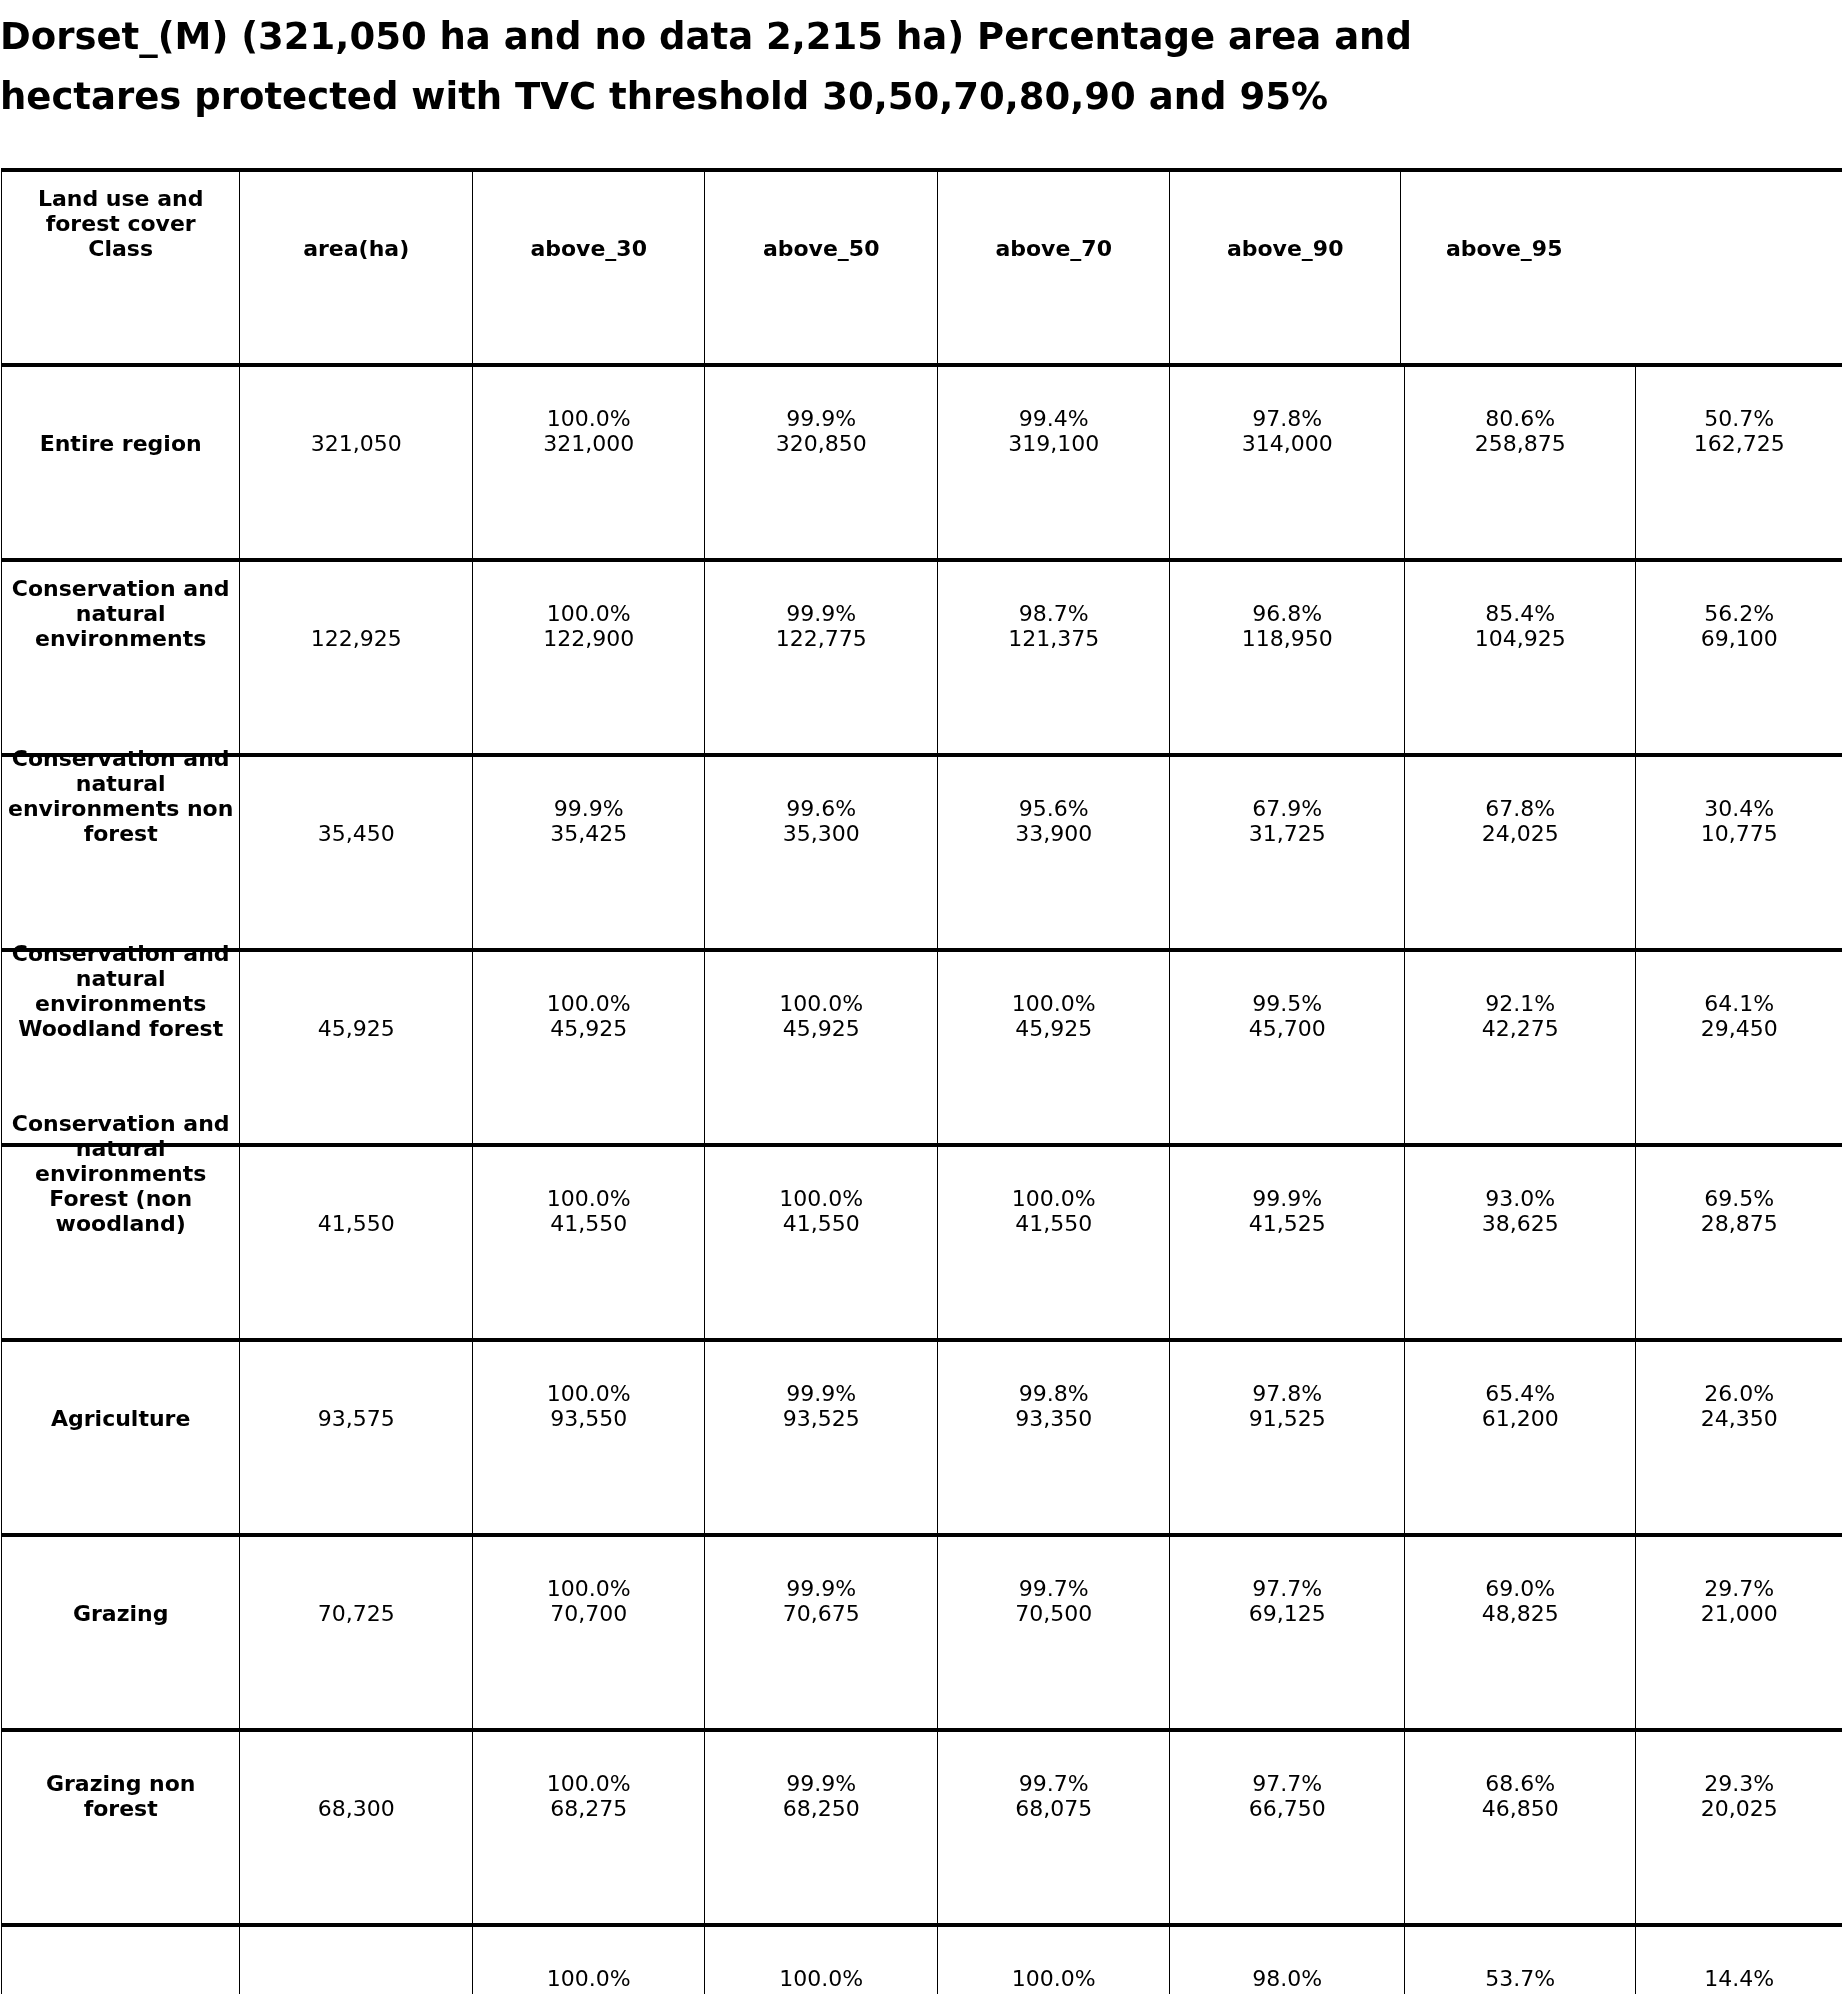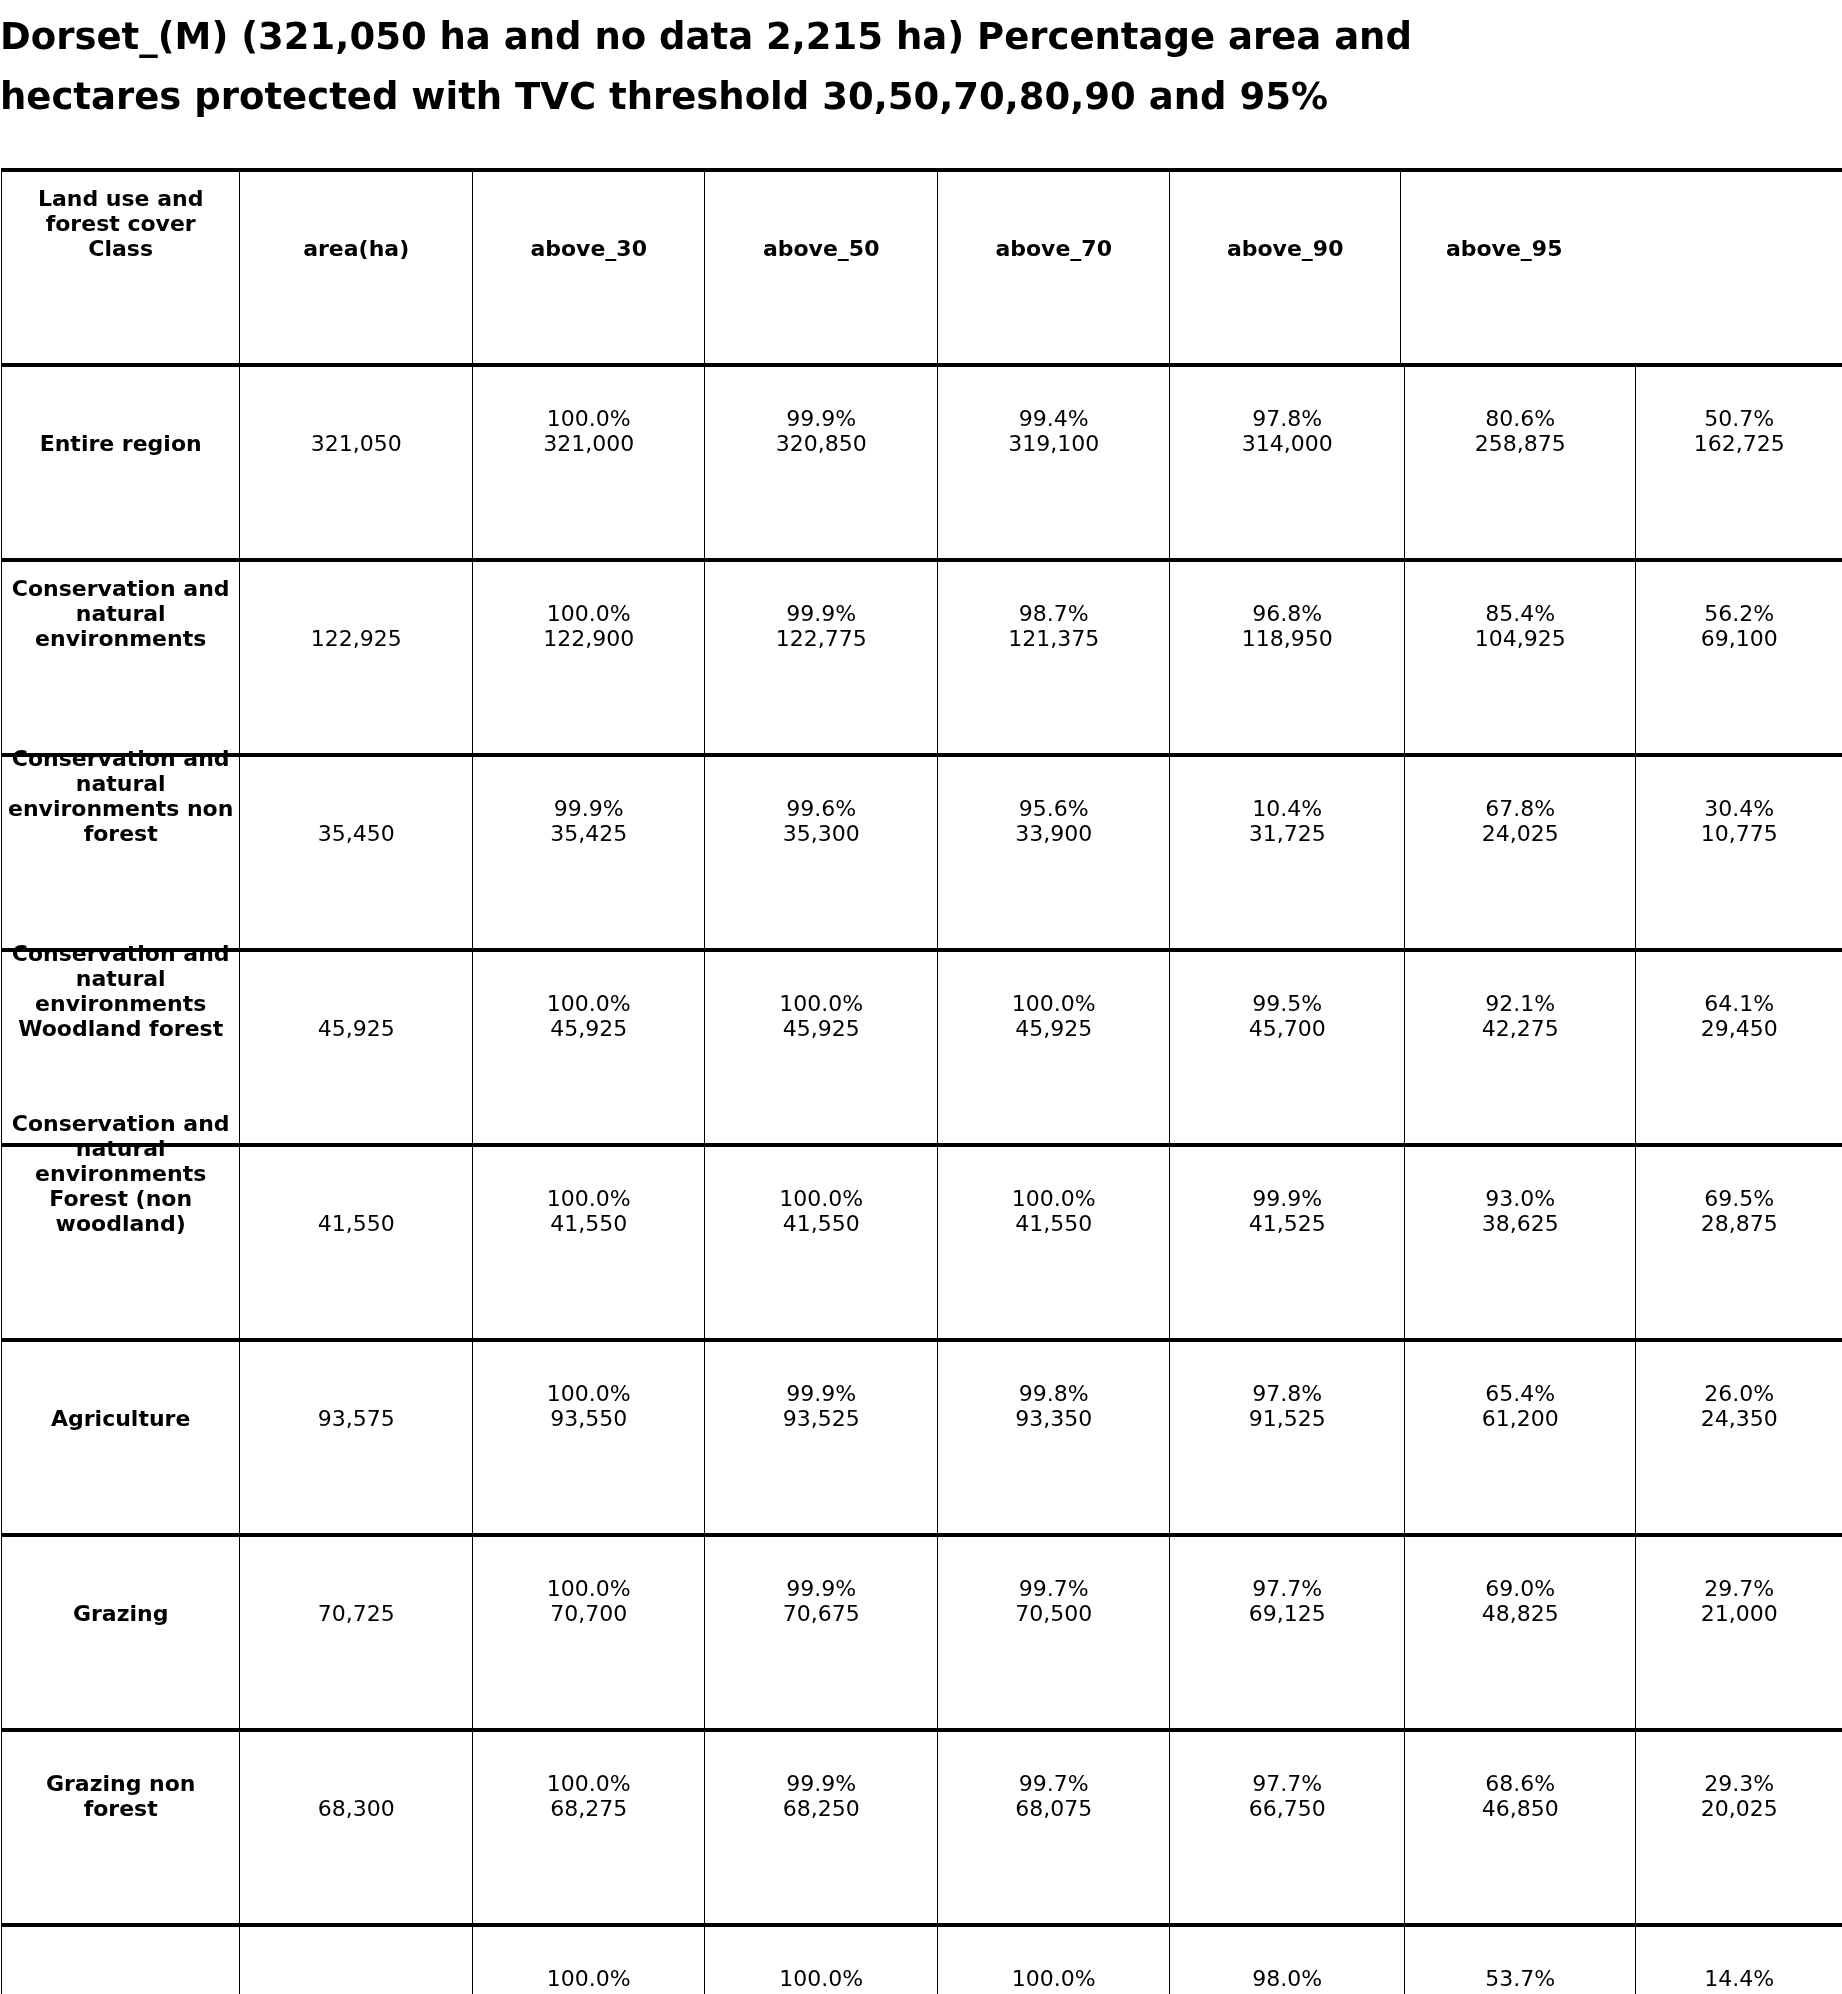"10.4%" span.pctline { text: 10.4% -> 67.9% }
